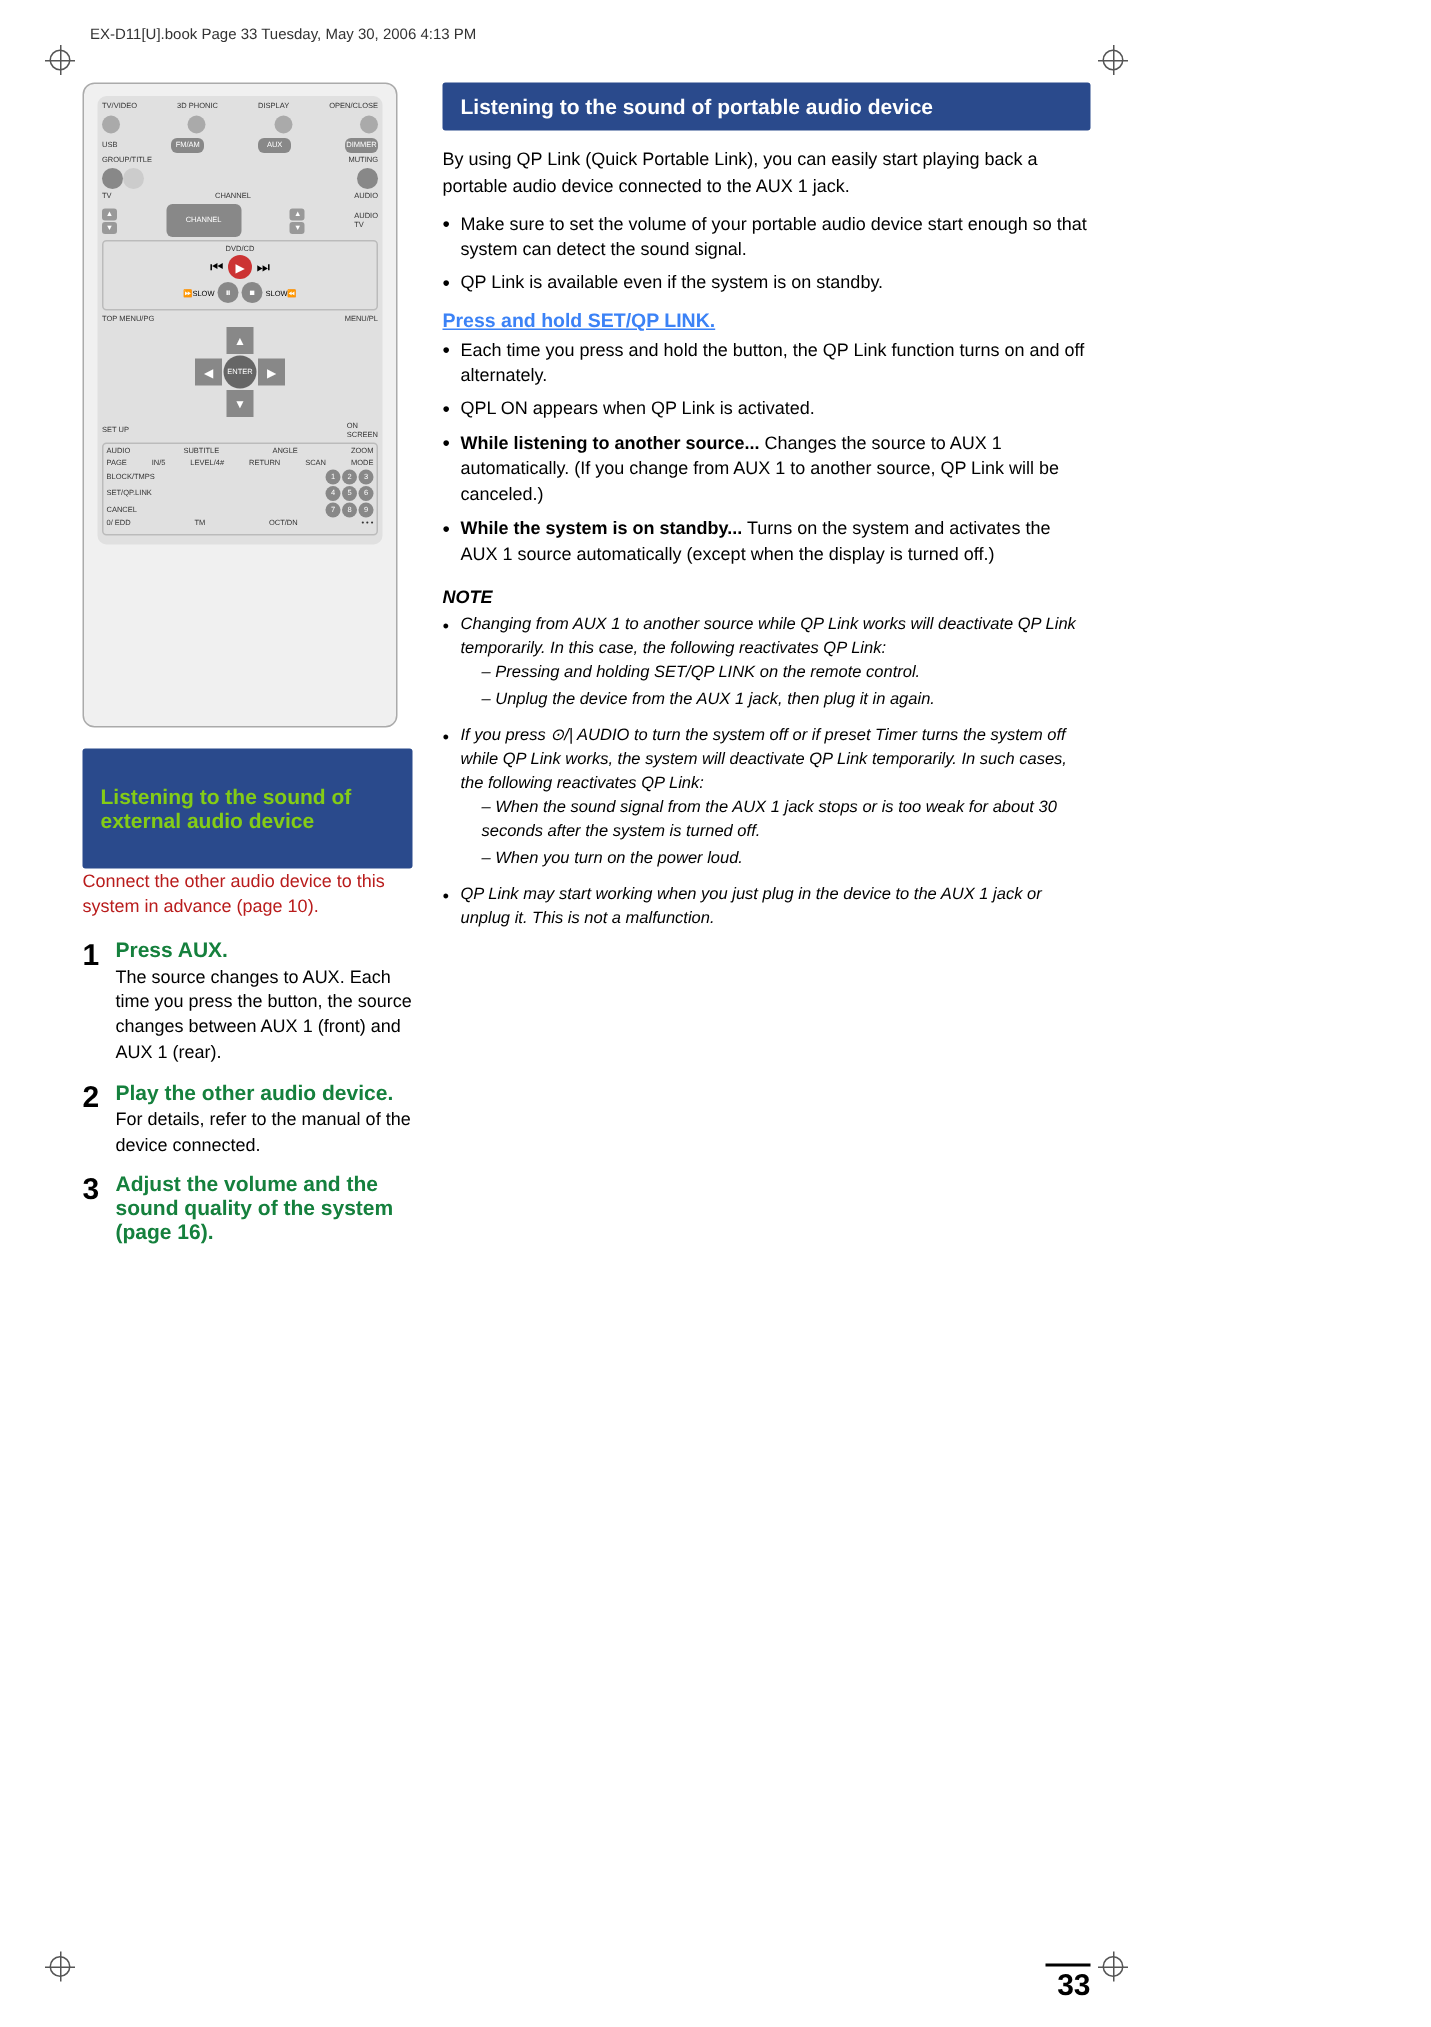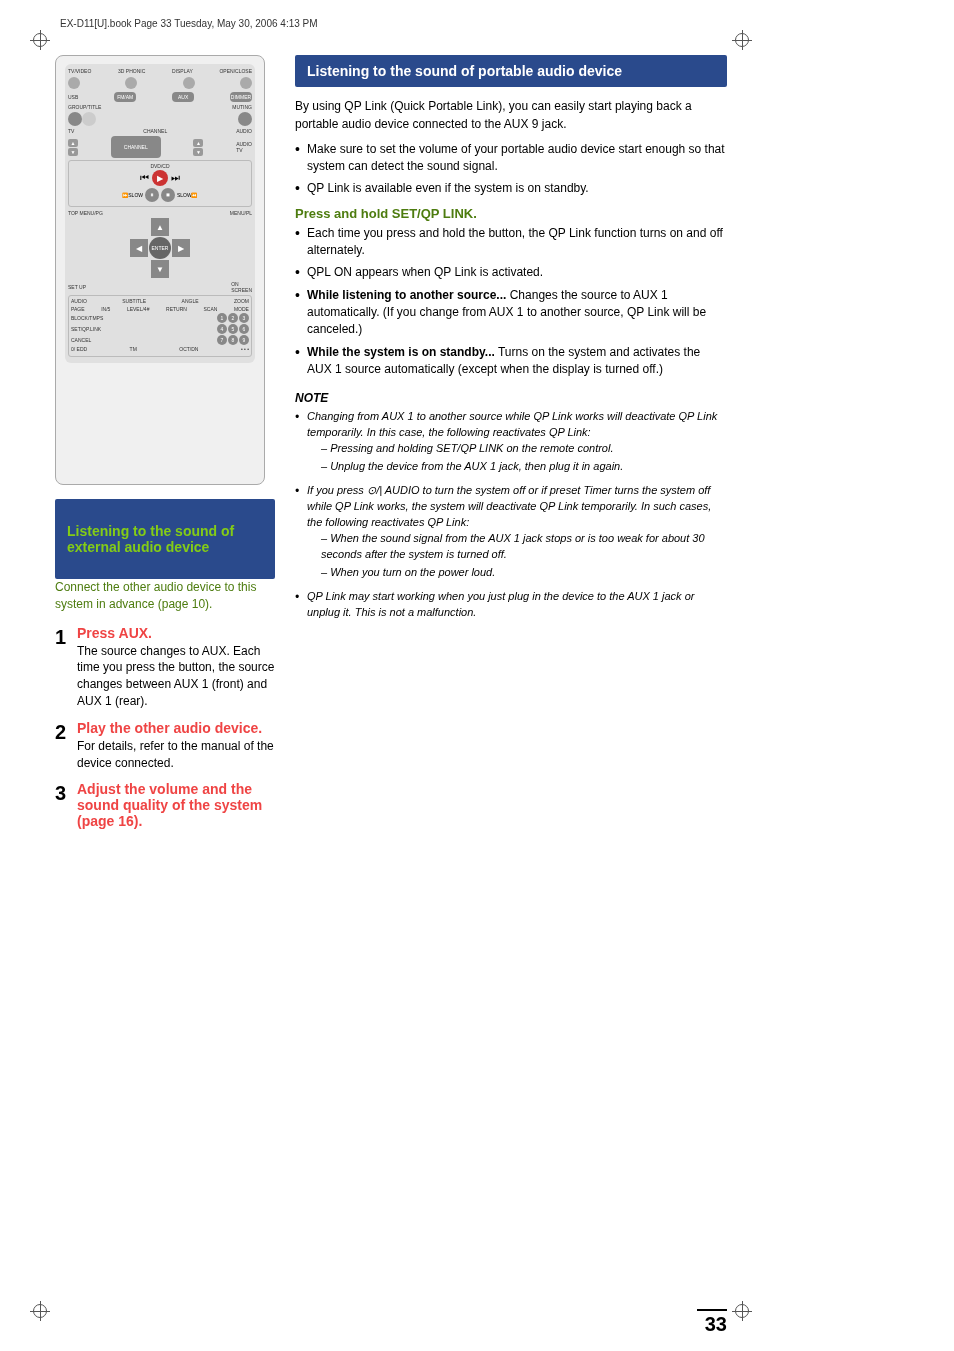"By using QP Link (Quick" p.body-text { text: 9 -> 1 }
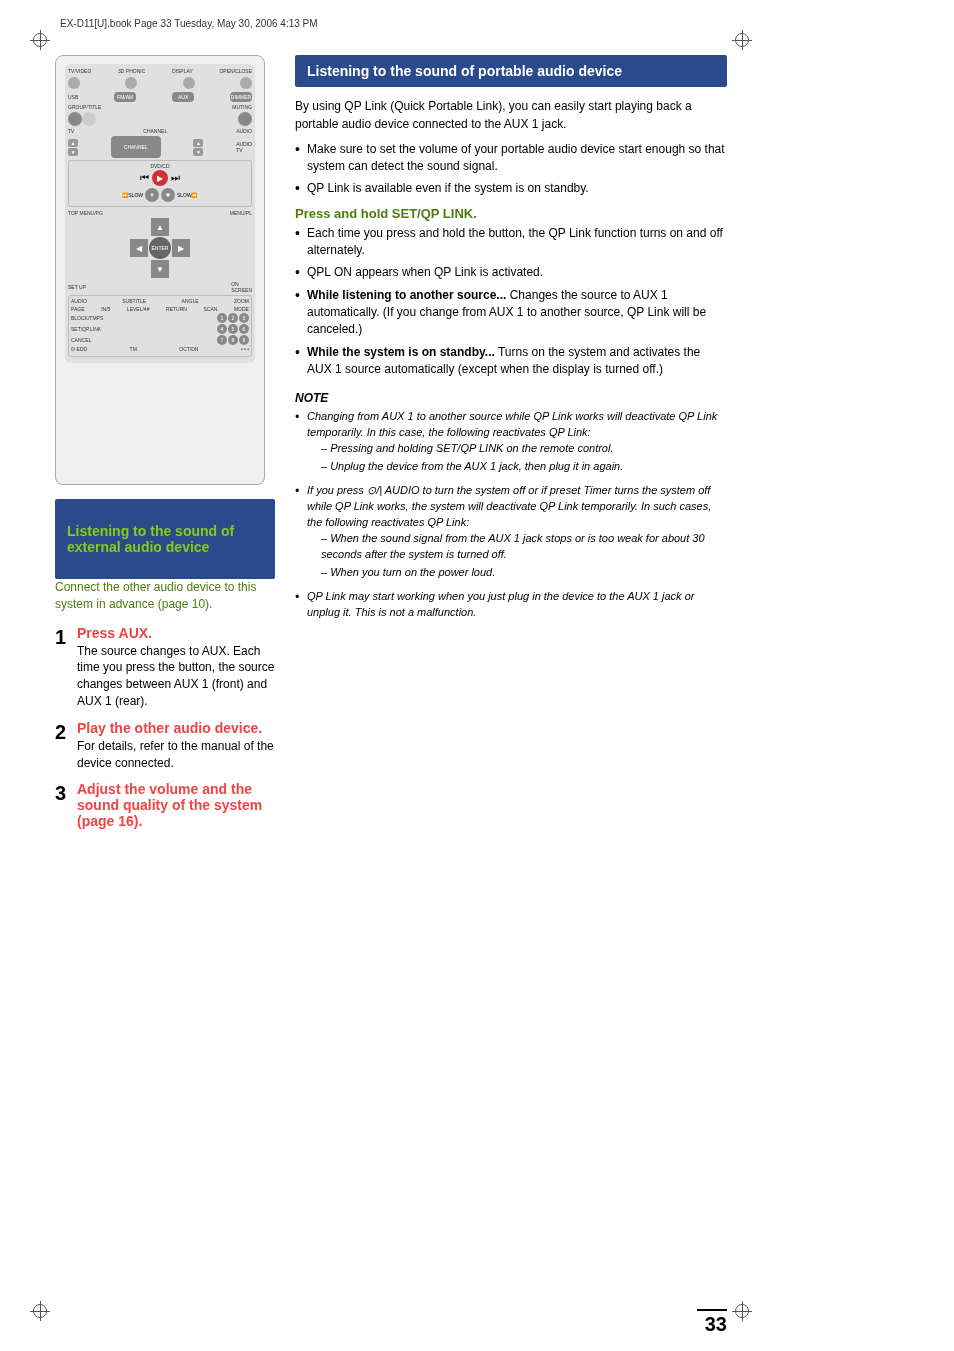"Press and hold SET/QP LINK." .sub-heading { color: #4d7c0f -> #3b82f6; text-decoration: none -> underline }
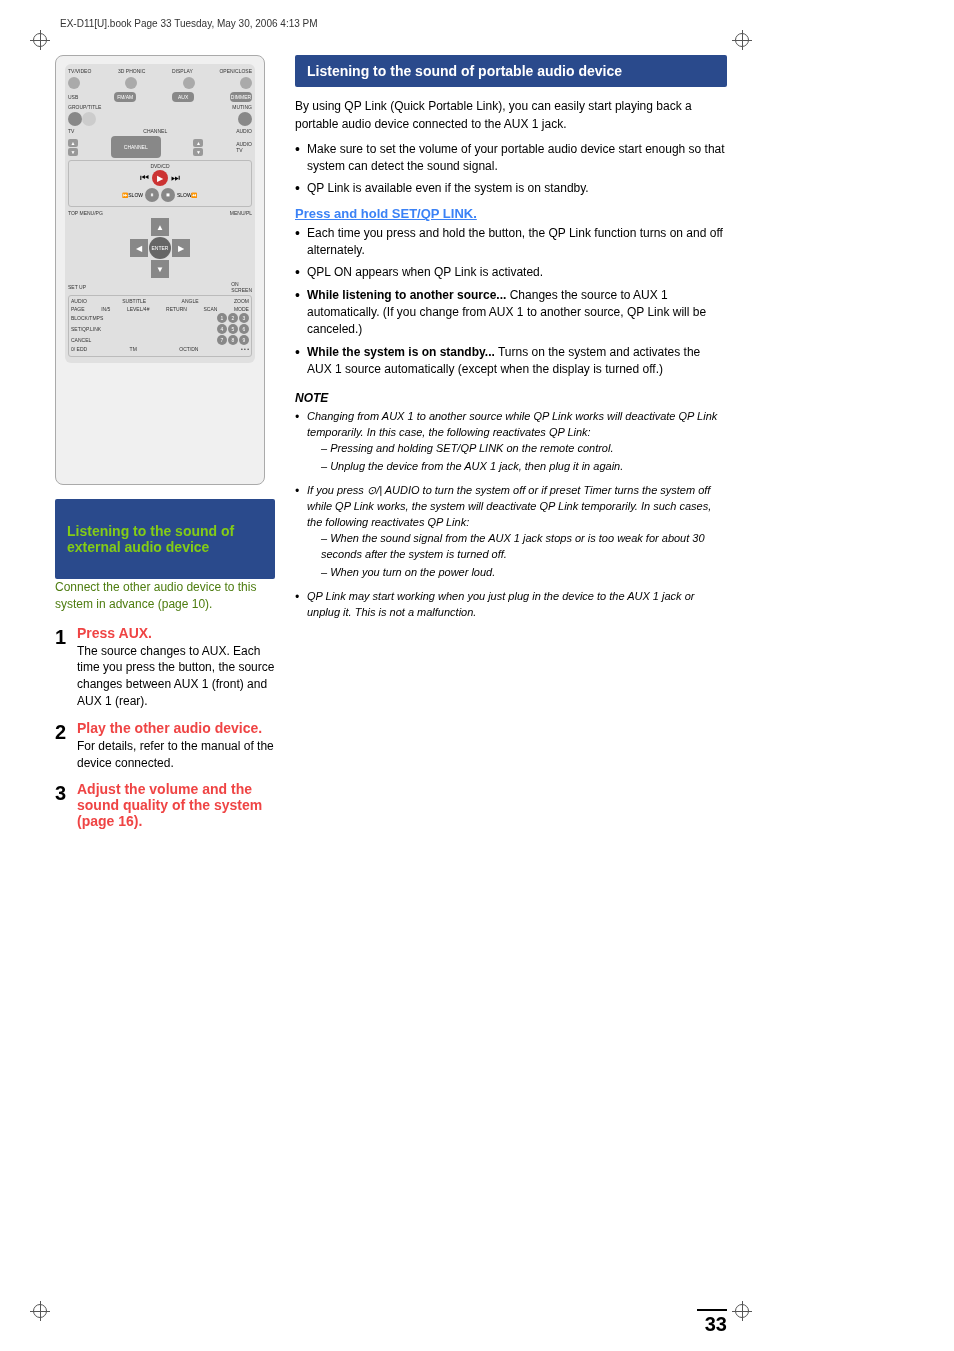"Connect the other audio device" .connect-desc { color: #4d7c0f -> #b91c1c }
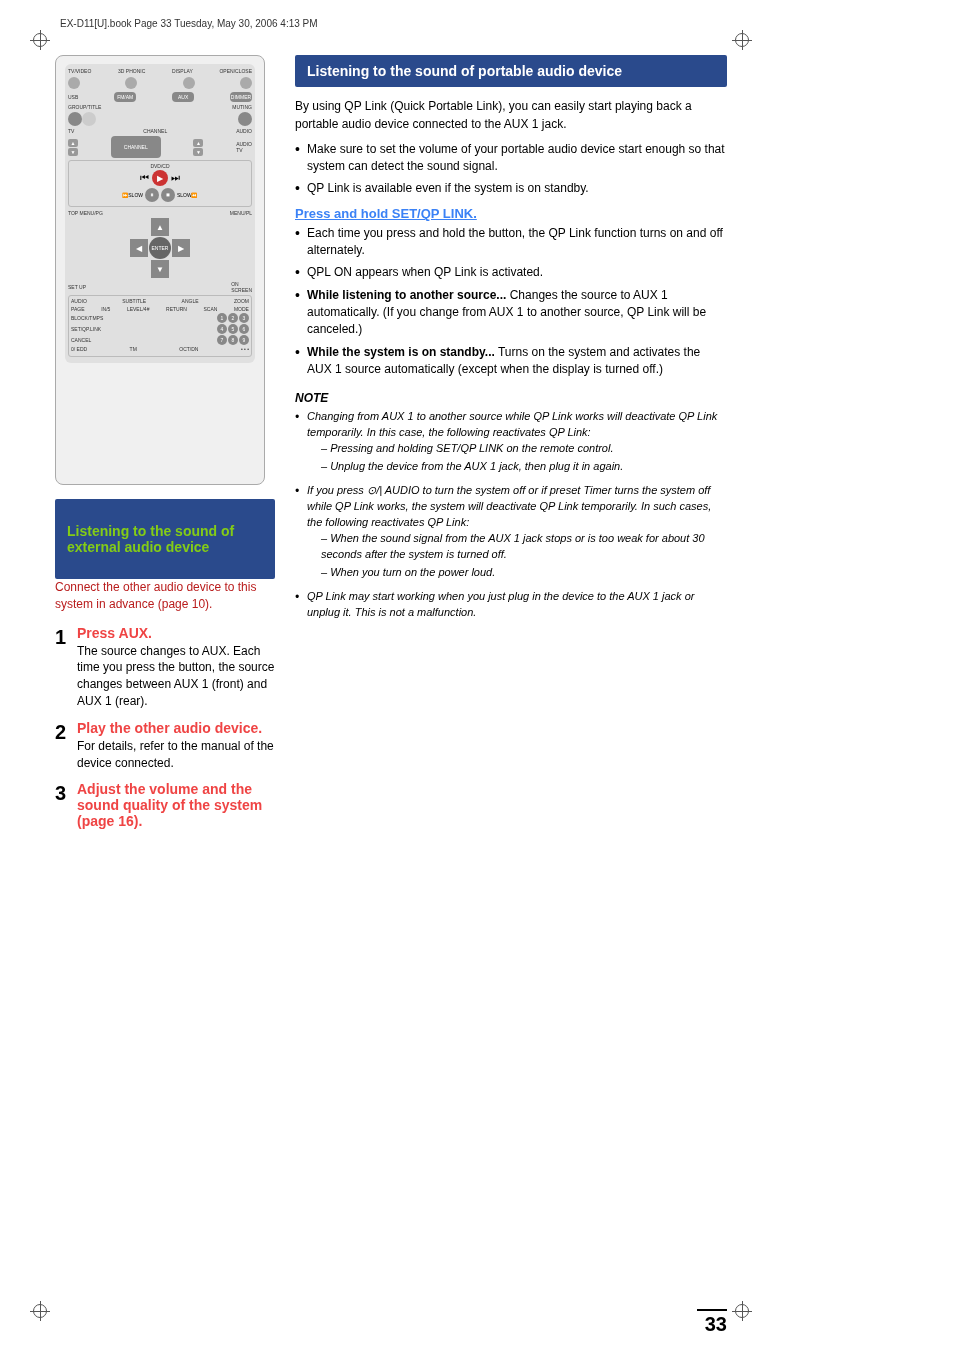"Press AUX." .step-title { color: #ef4444 -> #15803d }
